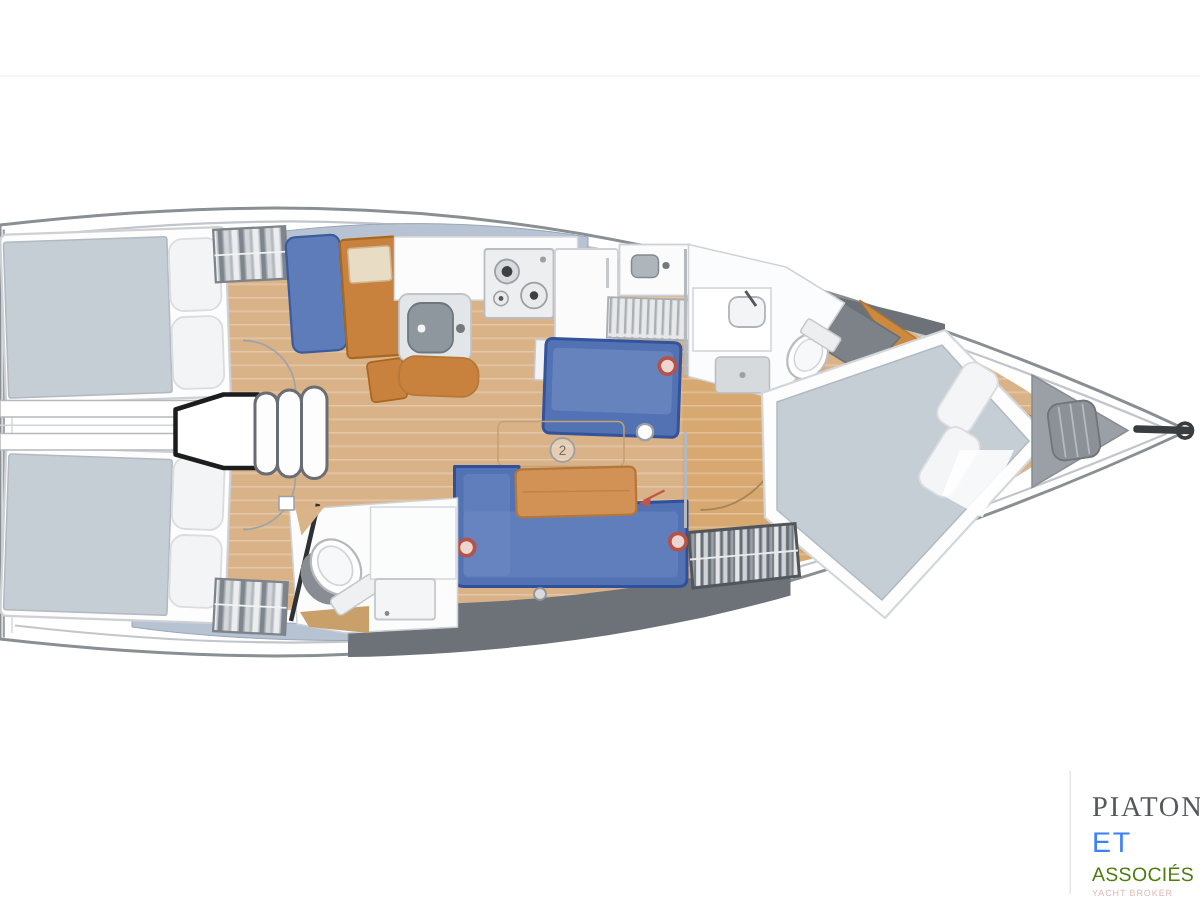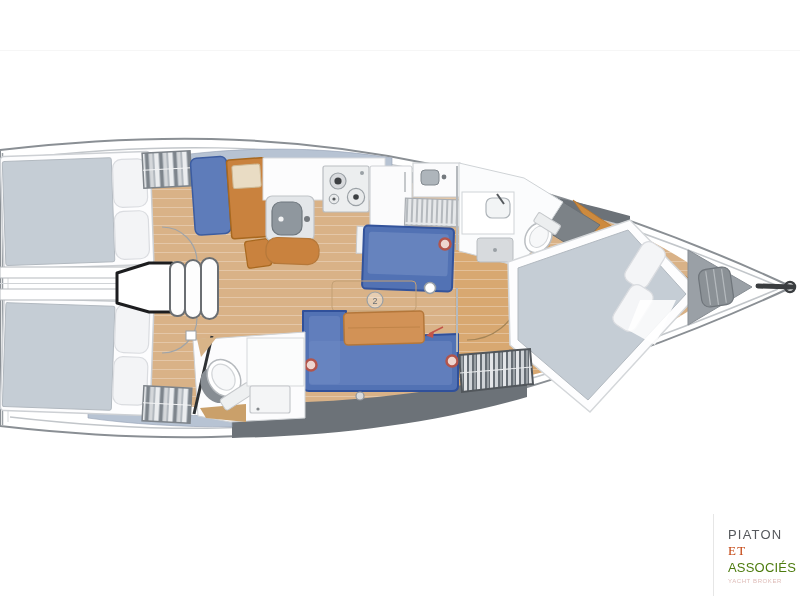"PIATON" .logo .l1 { font-family: none -> Liberation Serif, serif; font-size: 13px -> 19px }
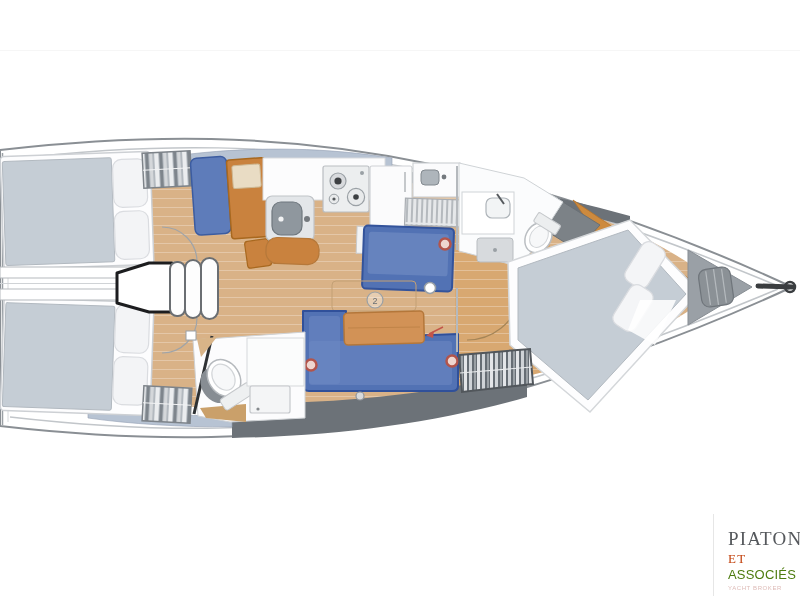"ET" .logo .l2 { color: #c2410c -> #3b82f6; font-family: Liberation Serif, serif -> none; font-size: 13px -> 19px }
